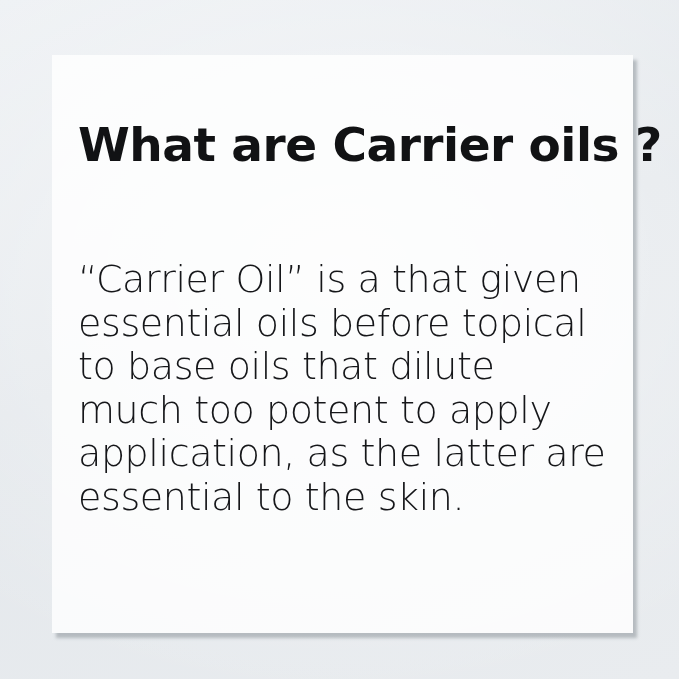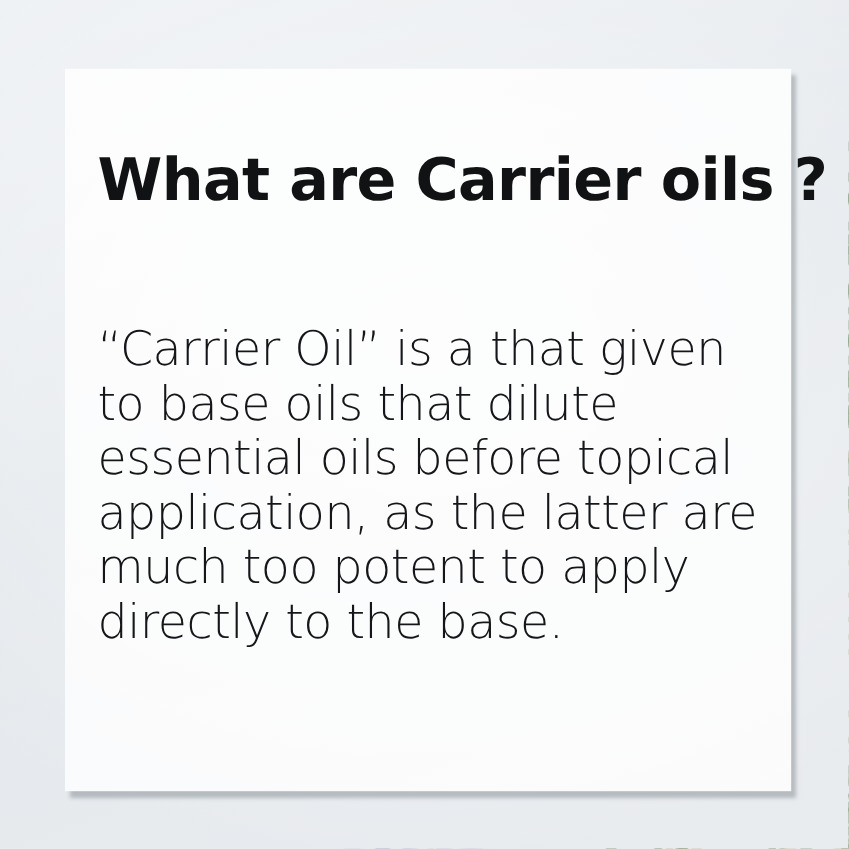"to base oils that dilute" span.ln { order: before "essential oils before topical" -> after "essential oils before topical" }
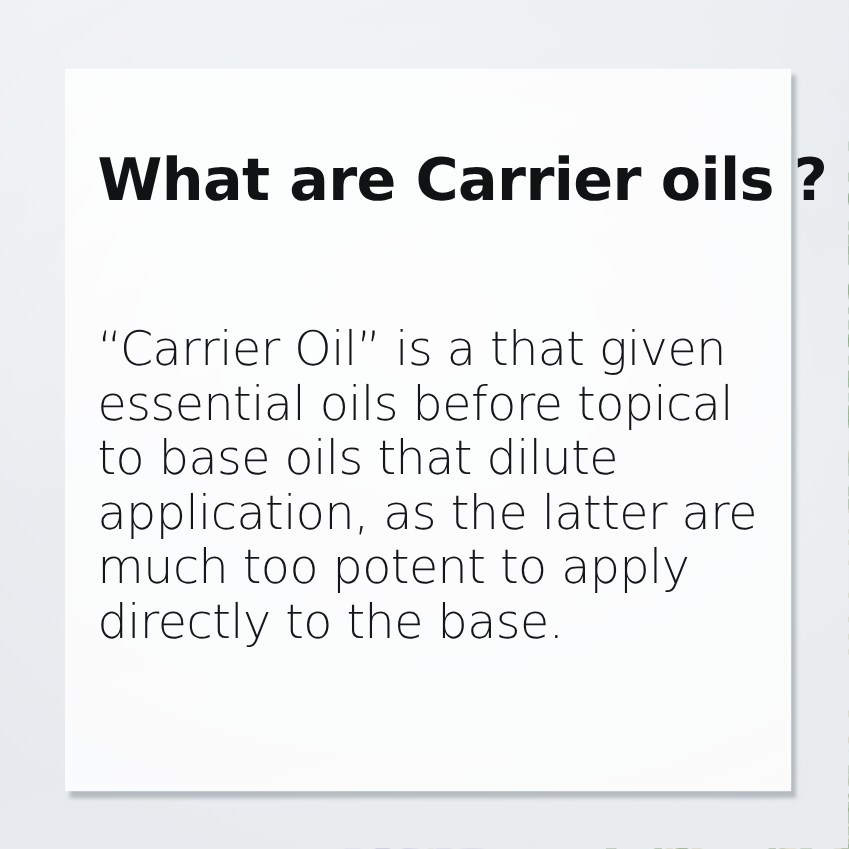"application, as the latter are" span.ln { order: before "much too potent to apply" -> after "much too potent to apply" }
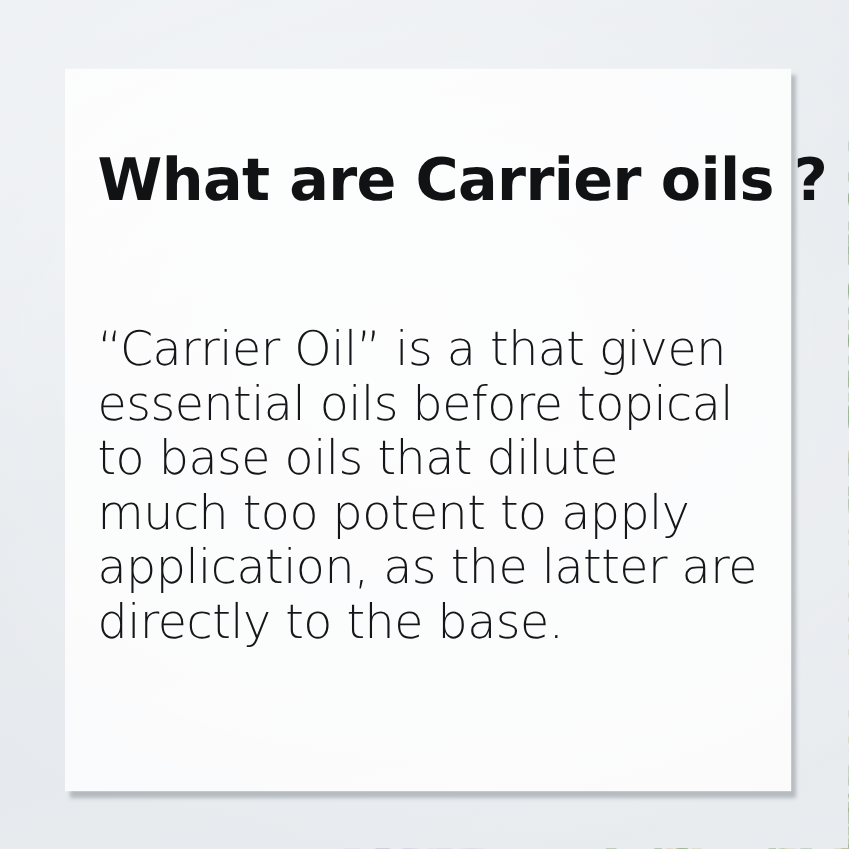"directly to the base." span.ln { text: directly to the base -> essential to the skin }
